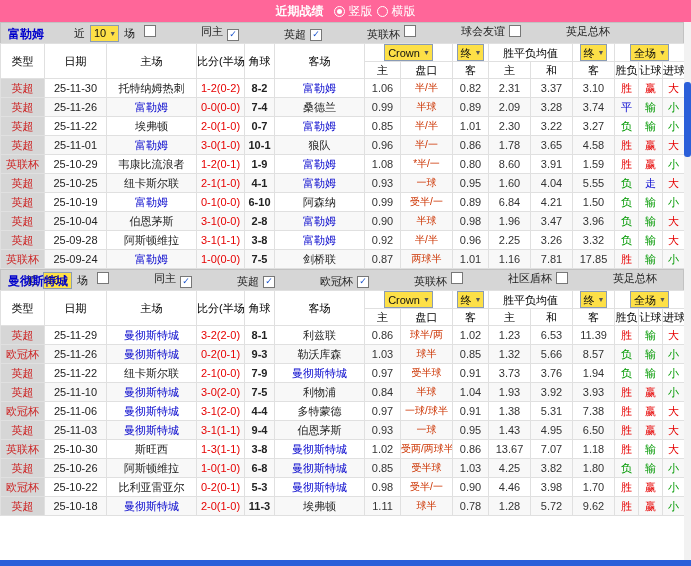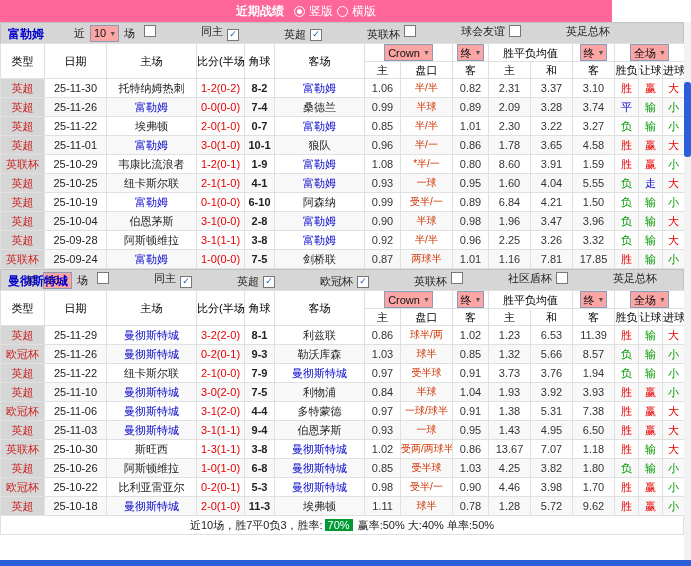"近期战绩" .topbar { width: 612px -> 691px }
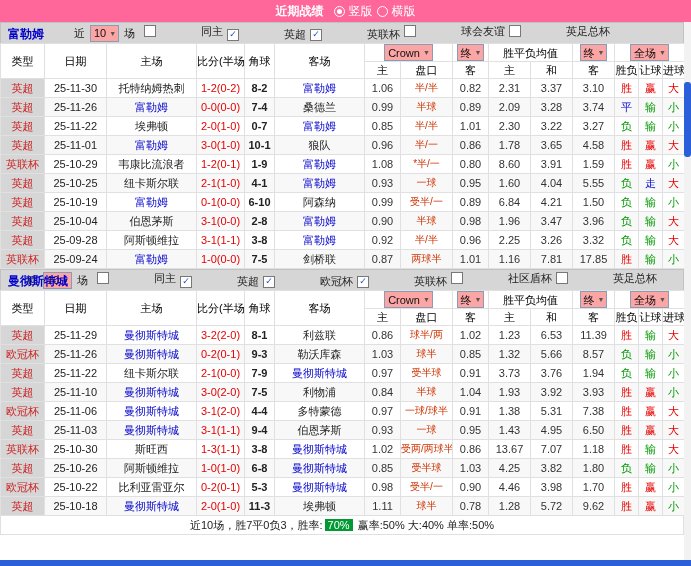"10" .sel { background: #fca5a5 -> #fde047 }
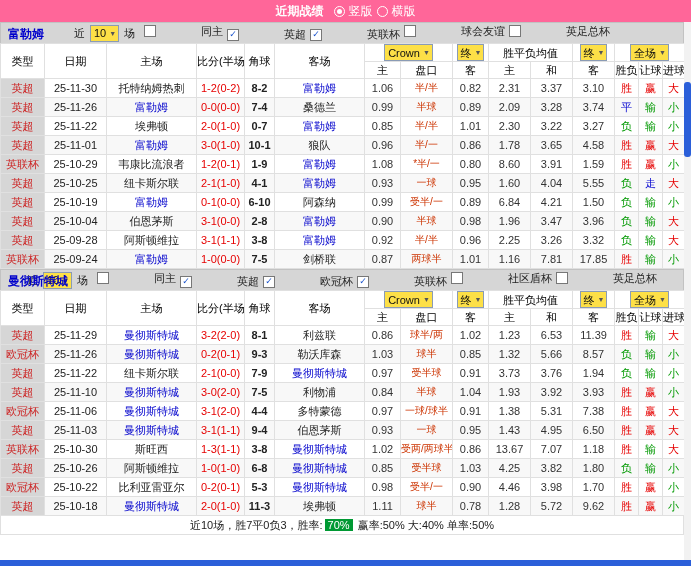"近10场，胜7平0负3，胜率: 70% 赢率:50% 大:40% 单率:50%" div.summary { html: <div> <span>近10场，胜7平0负3，胜率:</span><span>70%</span><span> 赢率:50% 大:40% 单率:50%</span> </div> -> none }
